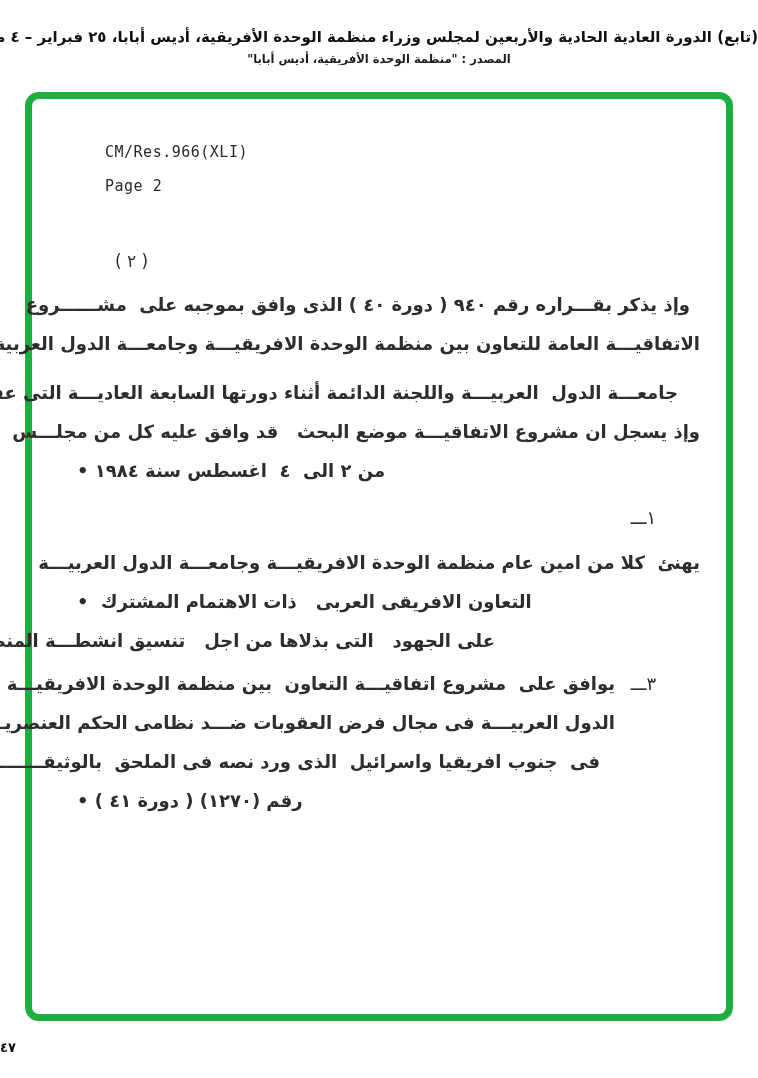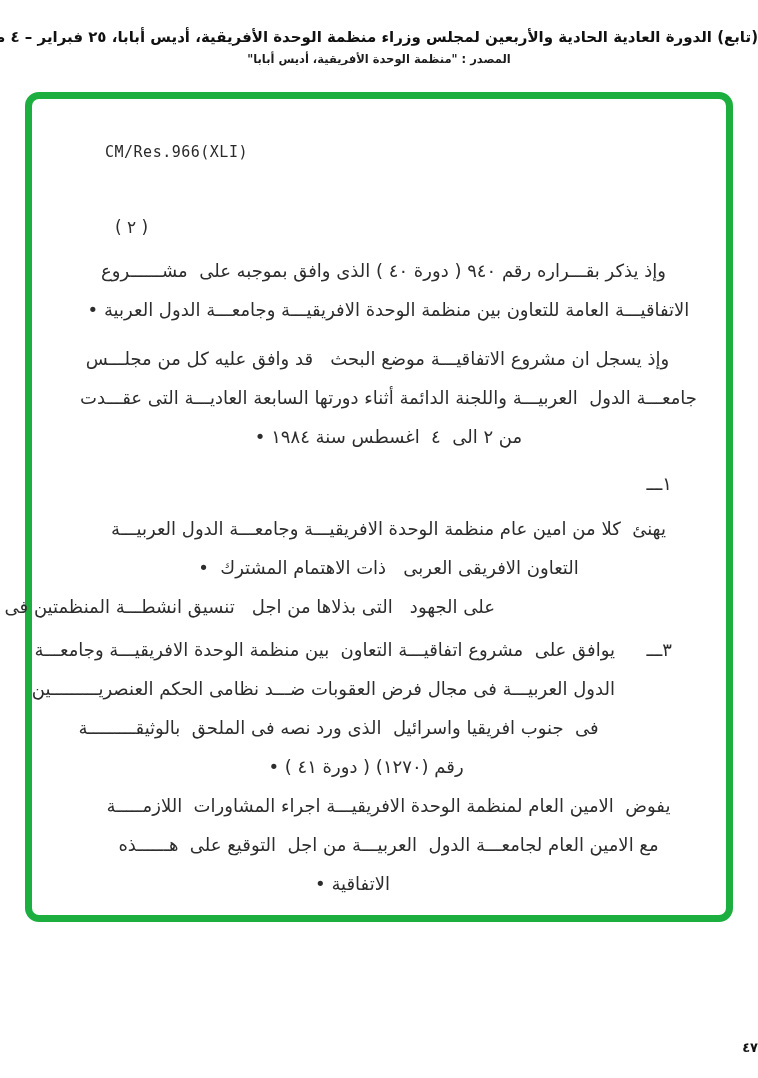"CM/Res.966(XLI)" .frame { height: 830px -> 929px }
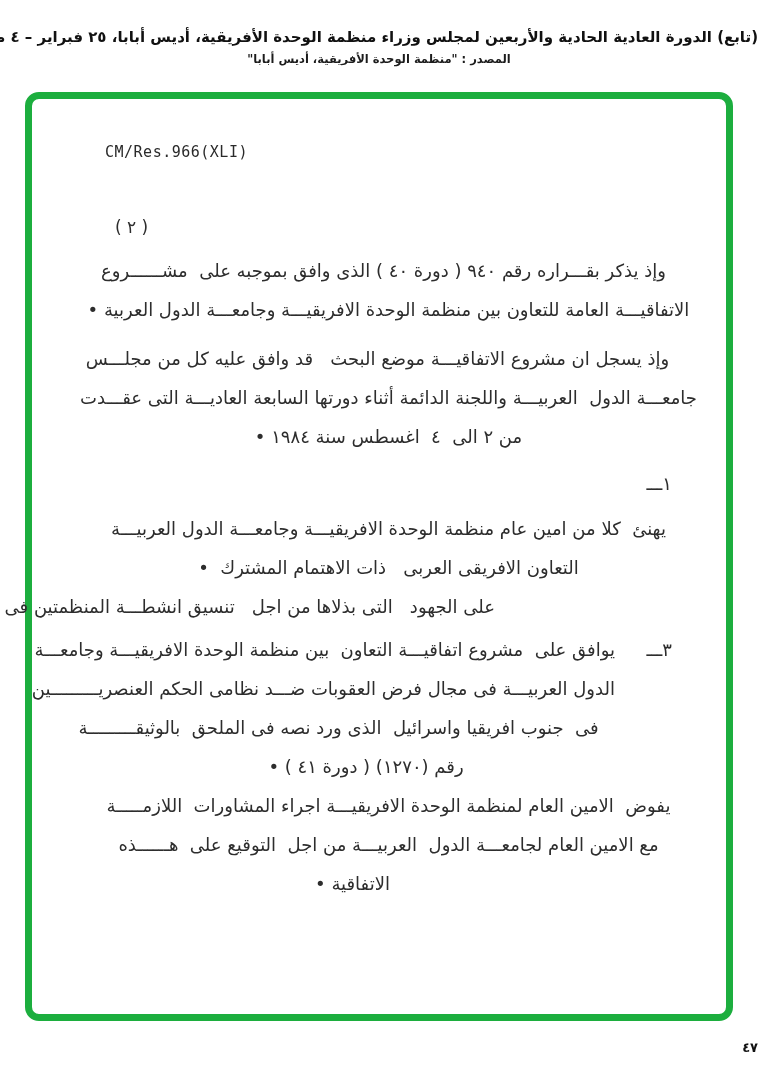"Page 2" div { html: none -> <div>Page 2</div> }
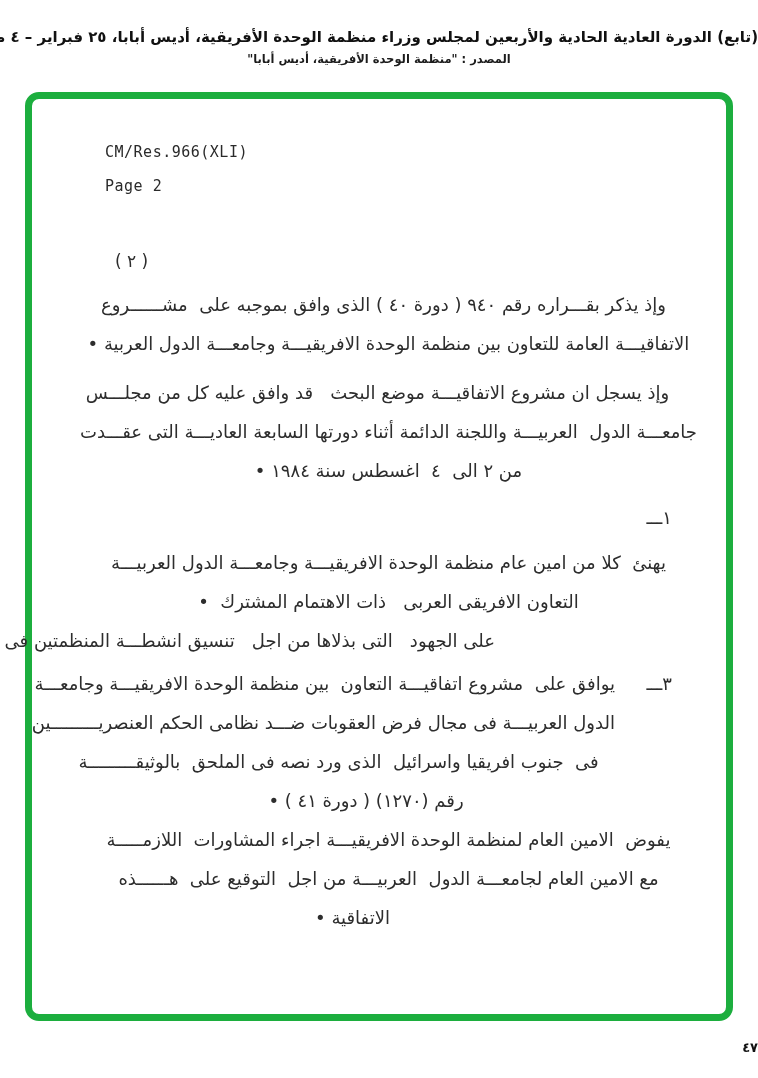"وإذ يذكر بقـــراره رقم ٩٤٠" .ln { font-weight: none -> bold; text-align: center -> left }
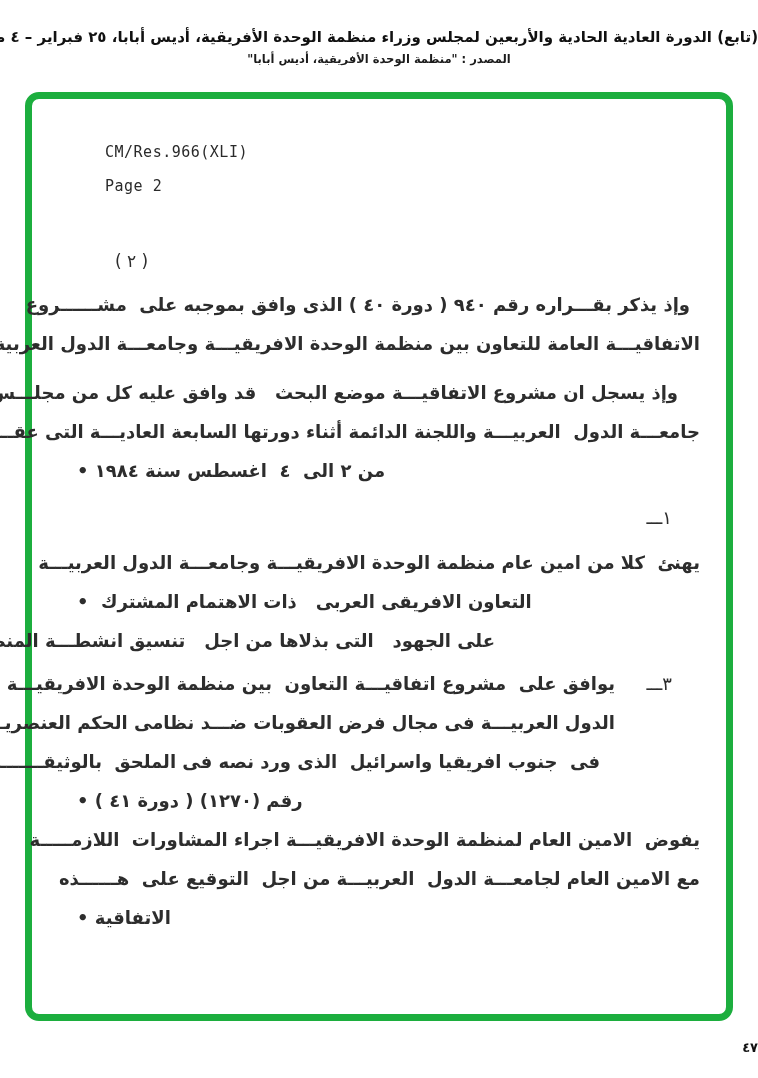"وإذ يسجل ان مشروع الاتفاقيـــة" div.ln { order: before "جامعـــة الدول العربيـــة واللجنة" -> after "جامعـــة الدول العربيـــة واللجنة" }
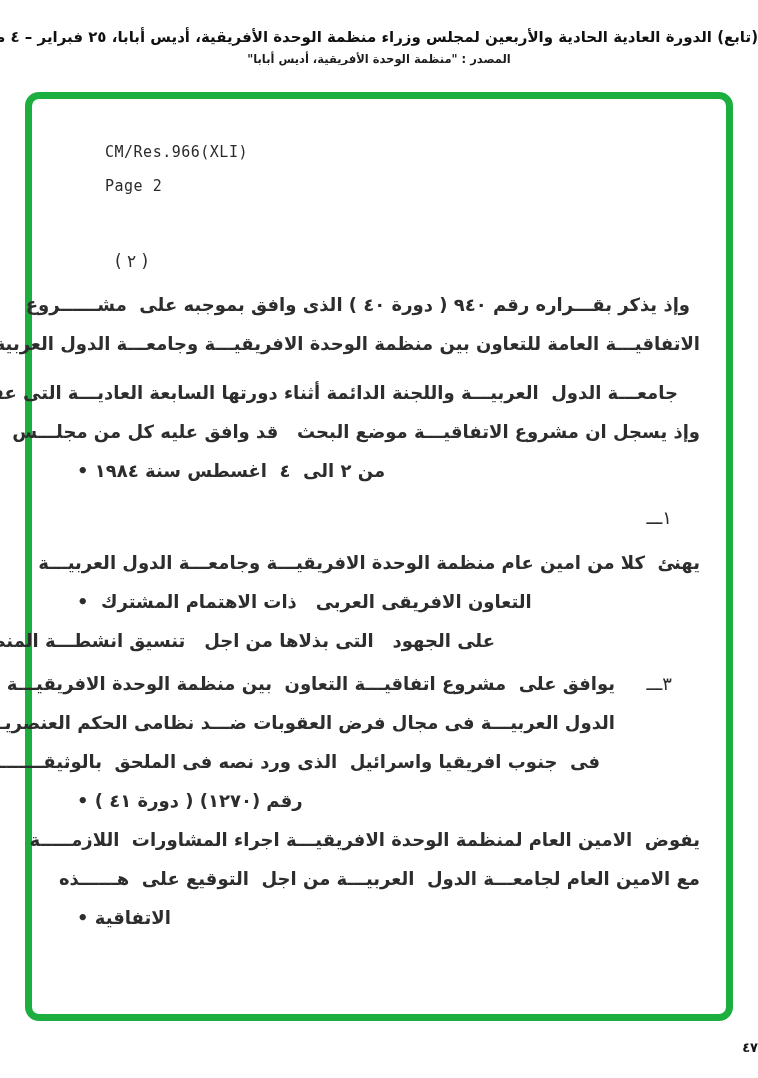"١ـــ" .item .num { text-align: right -> center }
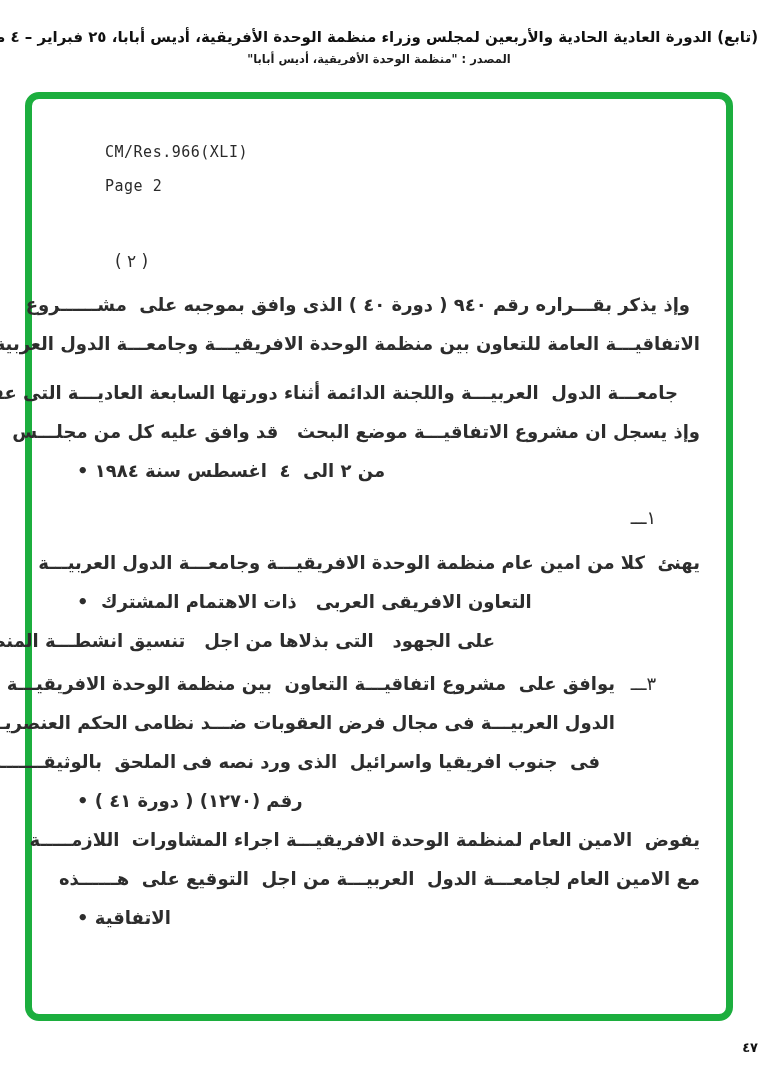"يفوض الامين العام لمنظمة الوحدة" div.itext { html: <div> <div>يفوض الامين العام لمنظمة الوحدة الافريقيـــة اجراء المشاورات اللازمـــــة</div> <div>مع الامين العام لجامعـــة الدول العربيـــة من اجل التوقيع على هــــــذه</div> <div>الاتفاقية •</div> </div> -> none }
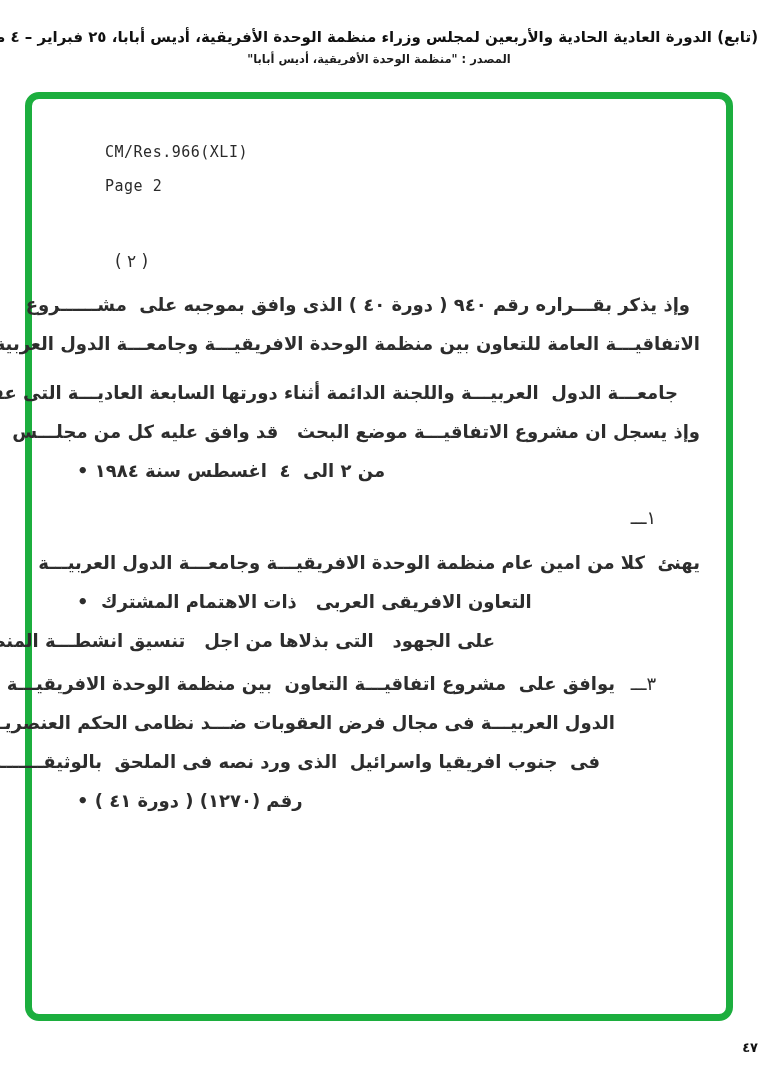"٤٧" .footer { text-align: right -> left }
